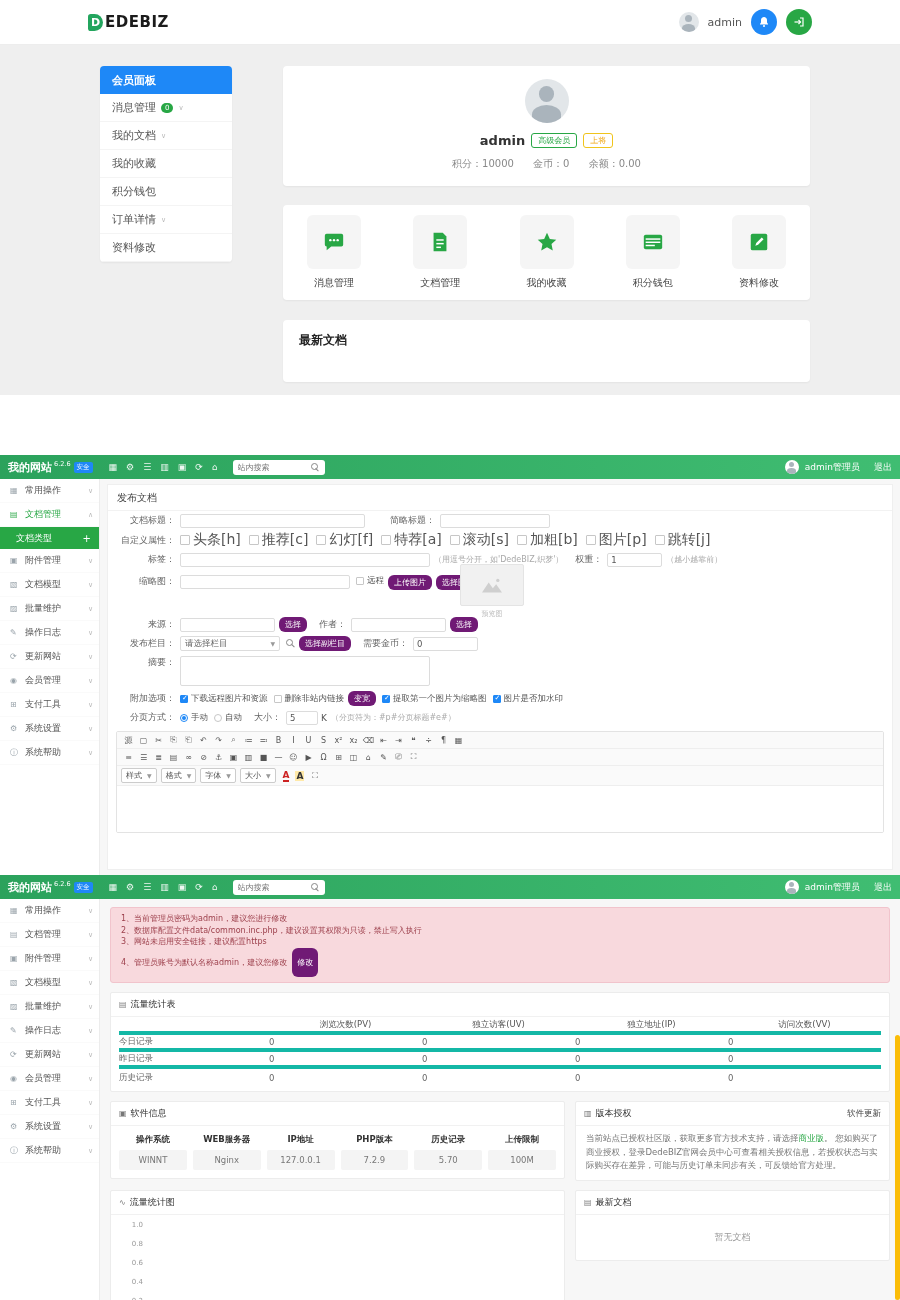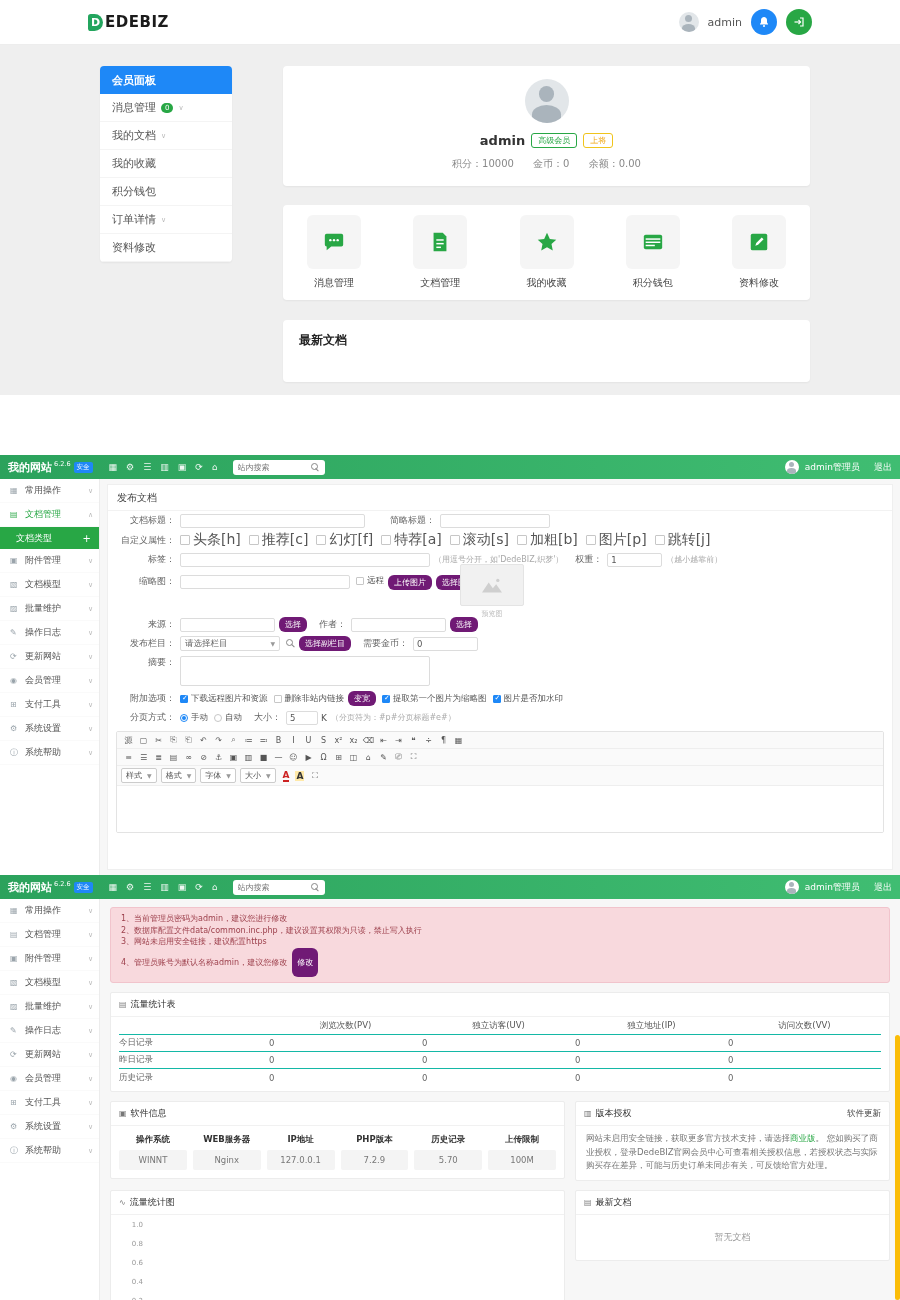"浏览次数(PV)" .tt-row { border-bottom: 1px solid #14b8a6 -> 4px solid #14b8a6 }
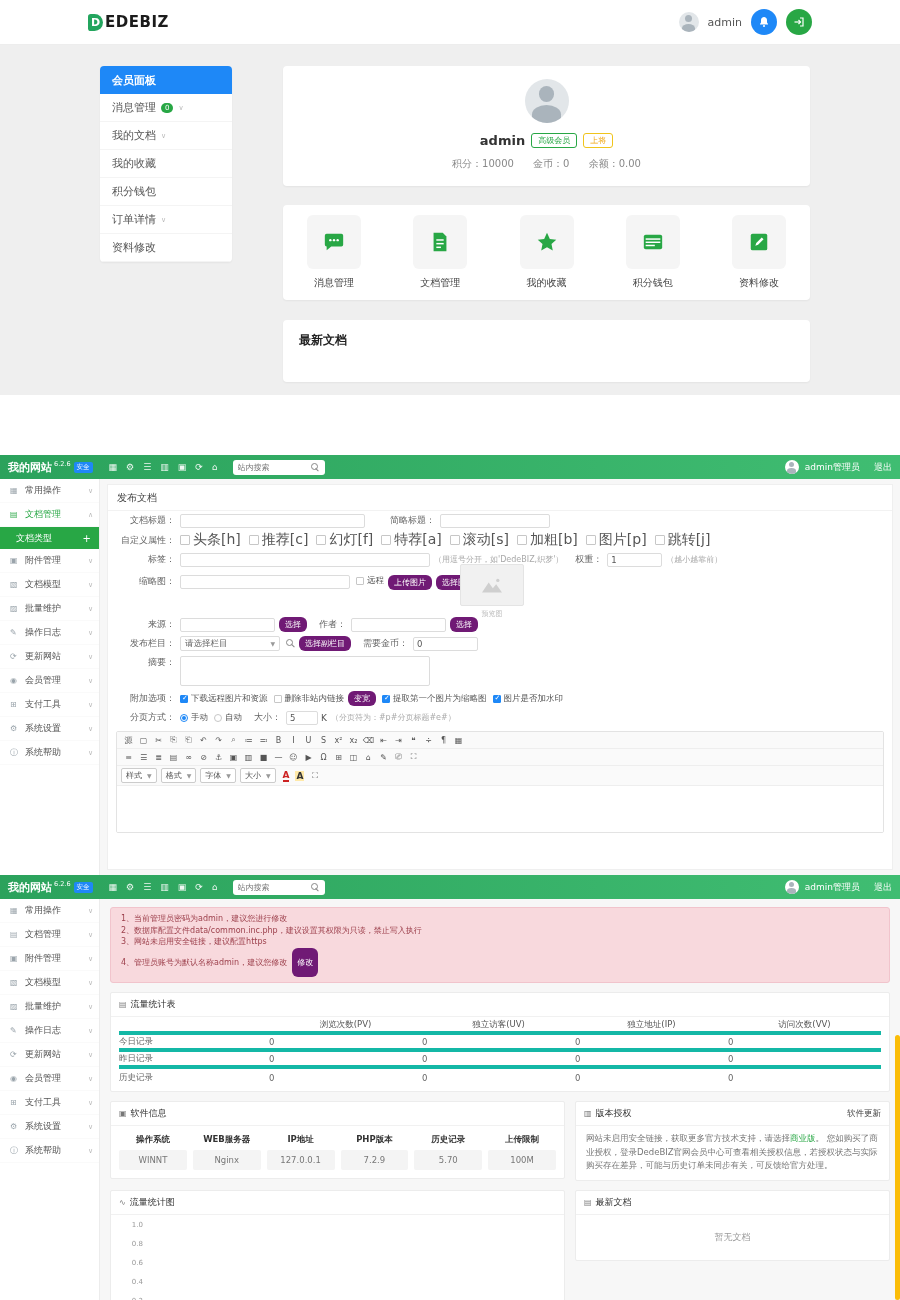"网站未启用安全链接，获取更多官方技术支持，请选择" span { text: 网站未启用安全链接 -> 当前站点已授权社区版 }
